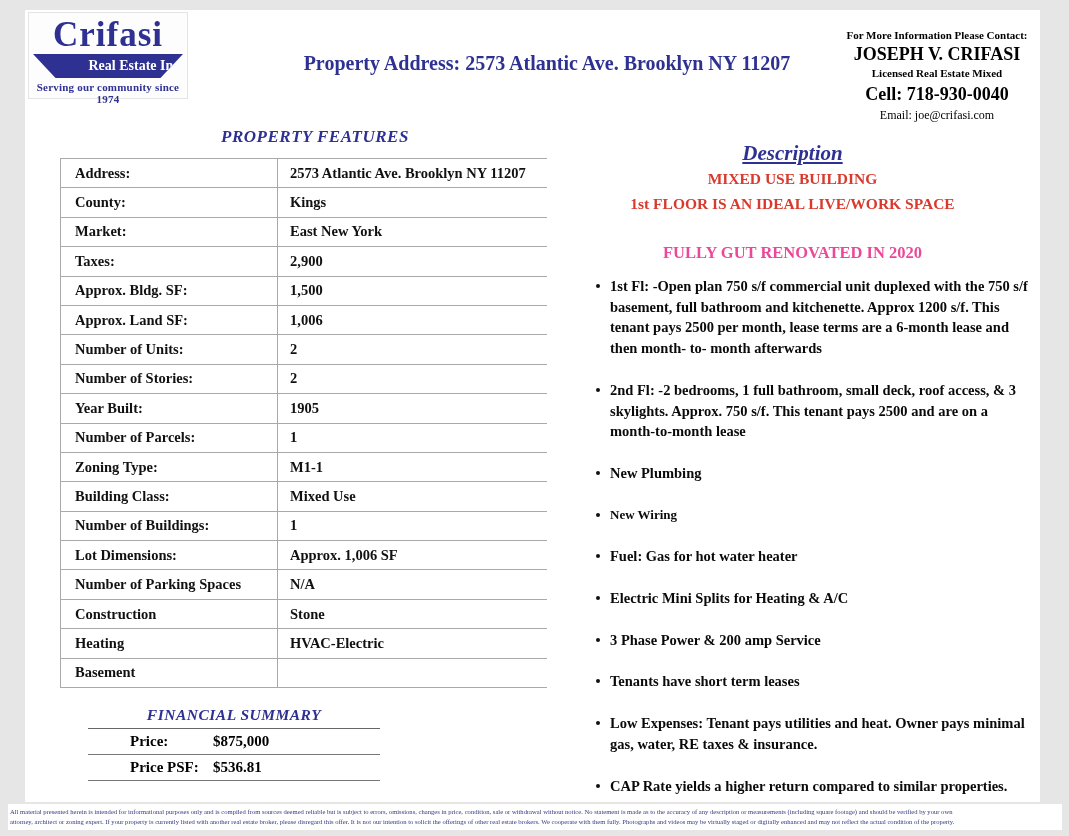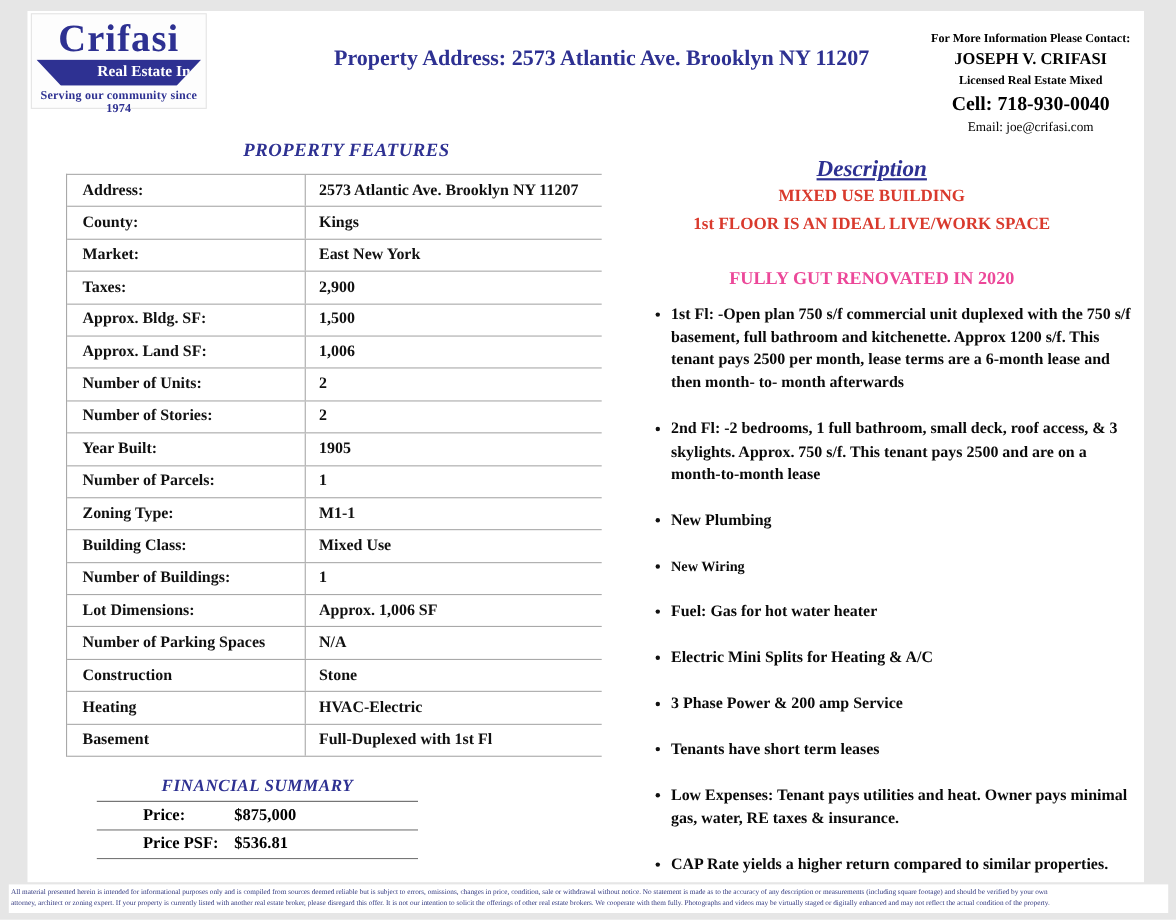"Property Address: 2573 Atlantic Ave." .header-title { top: 32px -> 42px }
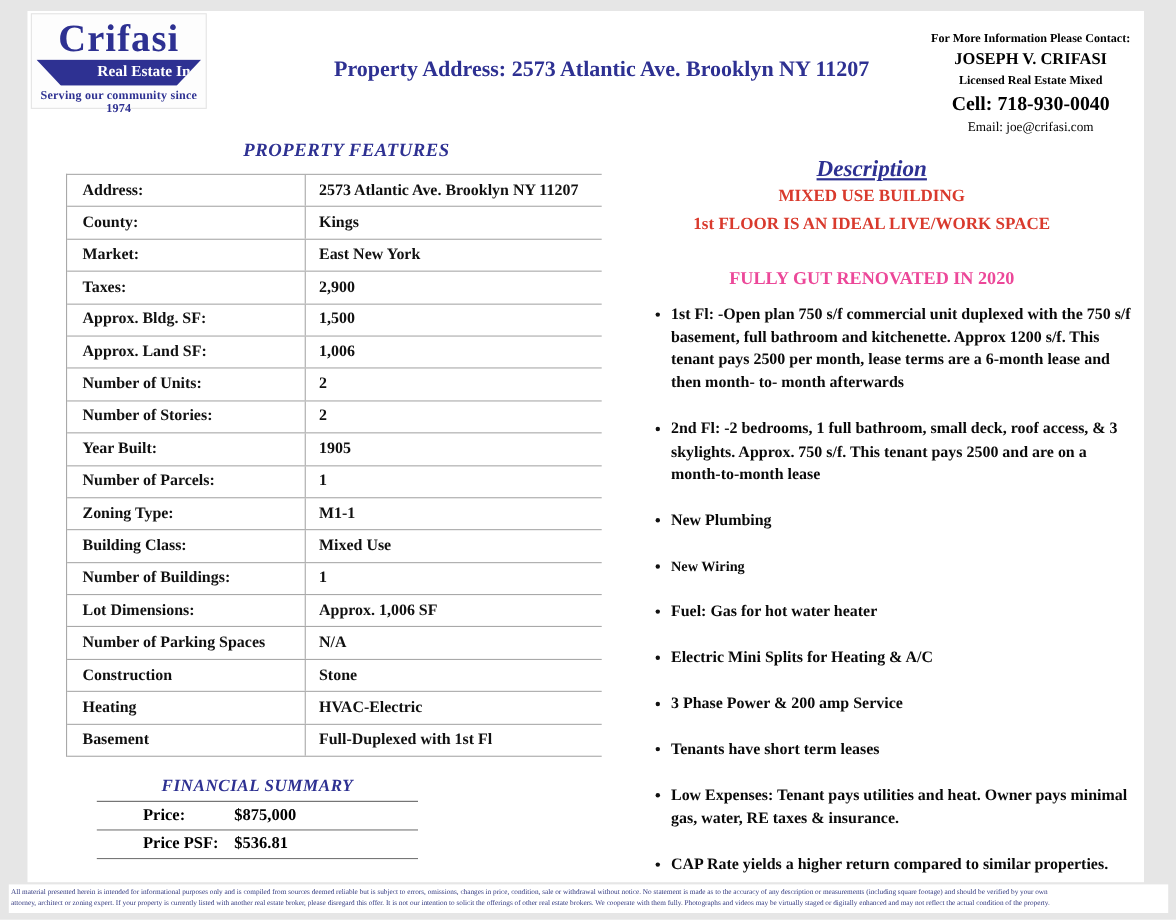"JOSEPH V. CRIFASI" .contact .c-name { font-size: 15px -> 18px }
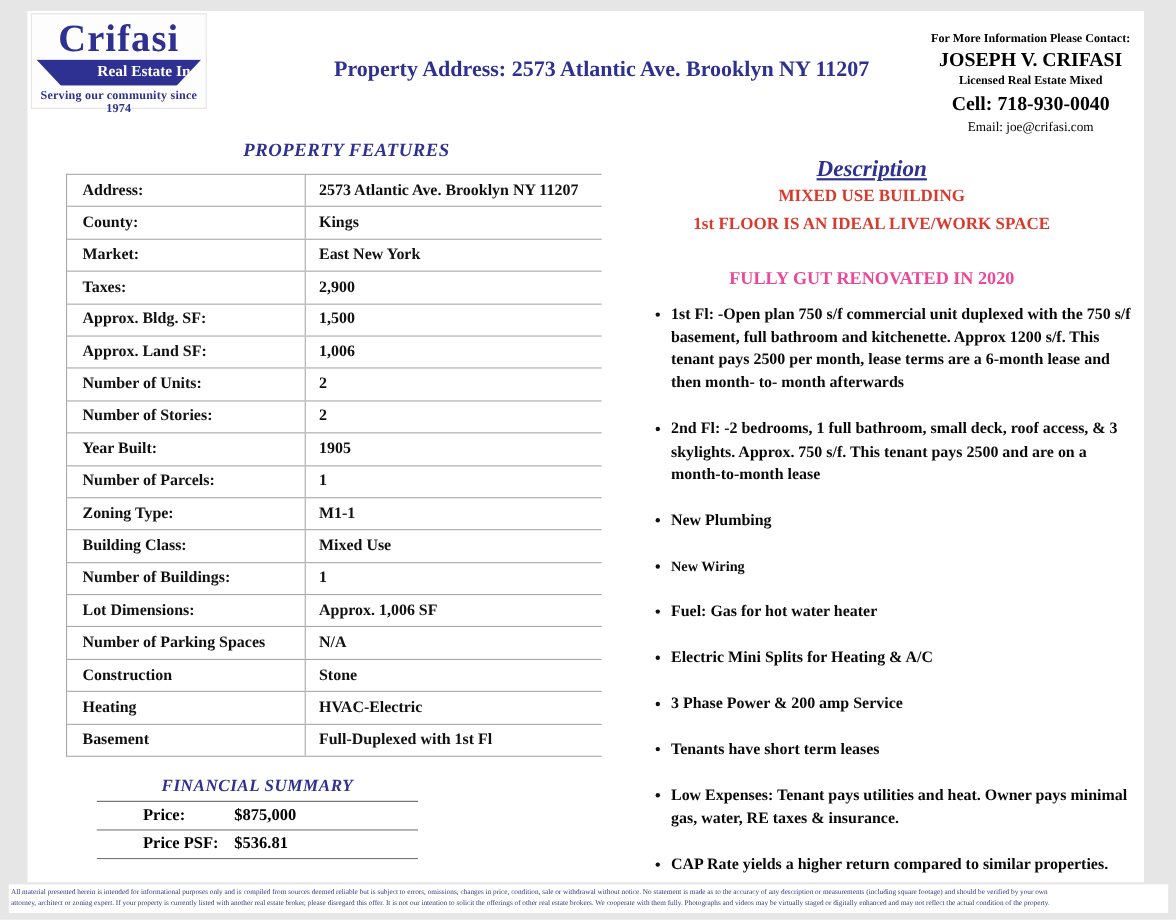"Full-Duplexed with 1st Fl" div.feat-value { html: <div>Full-Duplexed with 1st Fl</div> -> none }
